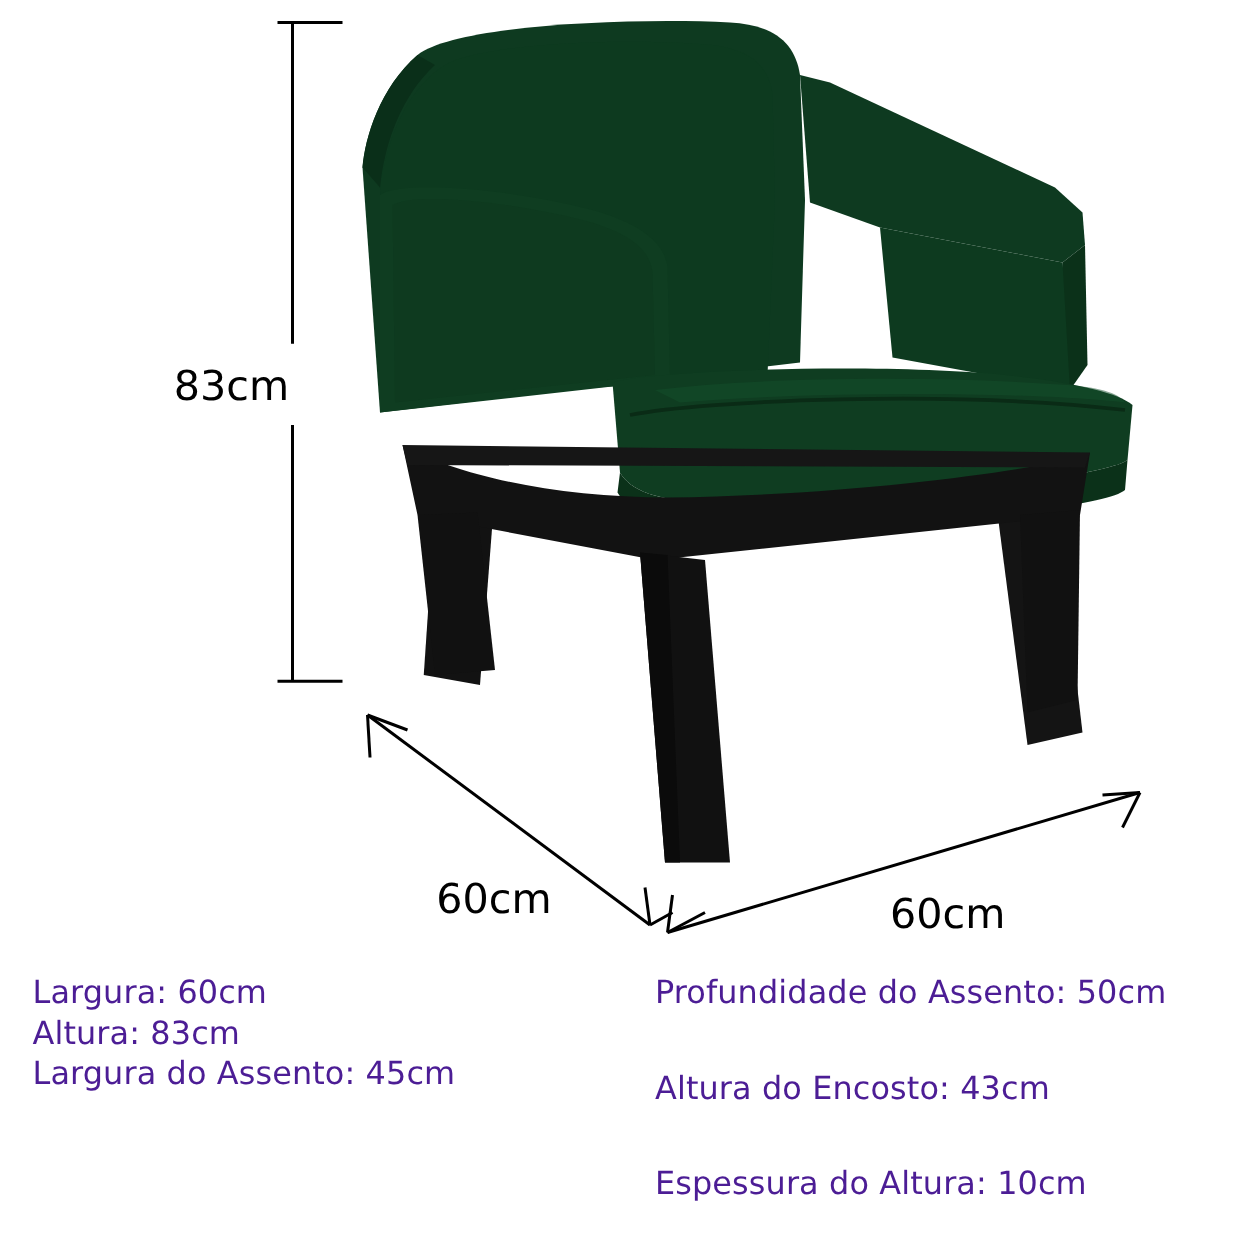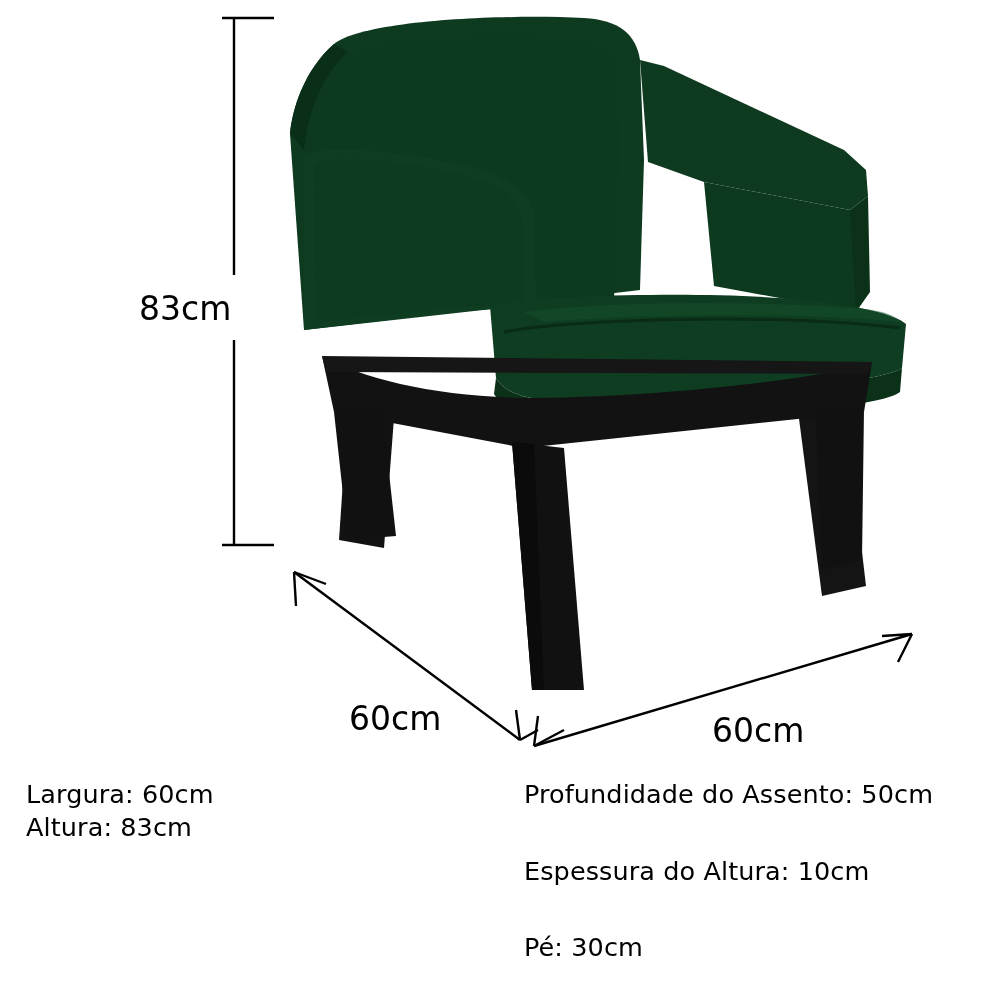"Largura: 60cm" .spec-line { color: #000000 -> #4c1d95 }
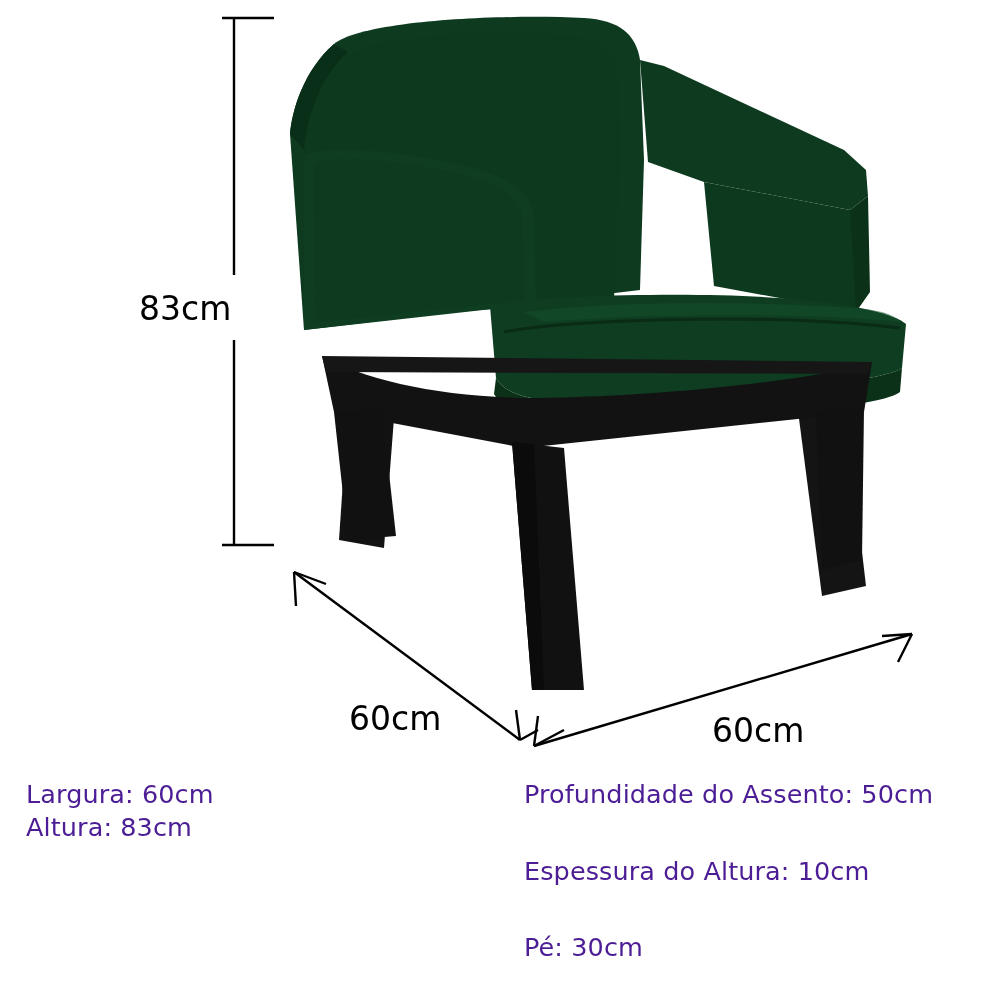"Largura do Assento: 45cm" div.spec-line { html: none -> <div>Largura do Assento: 45cm</div> }
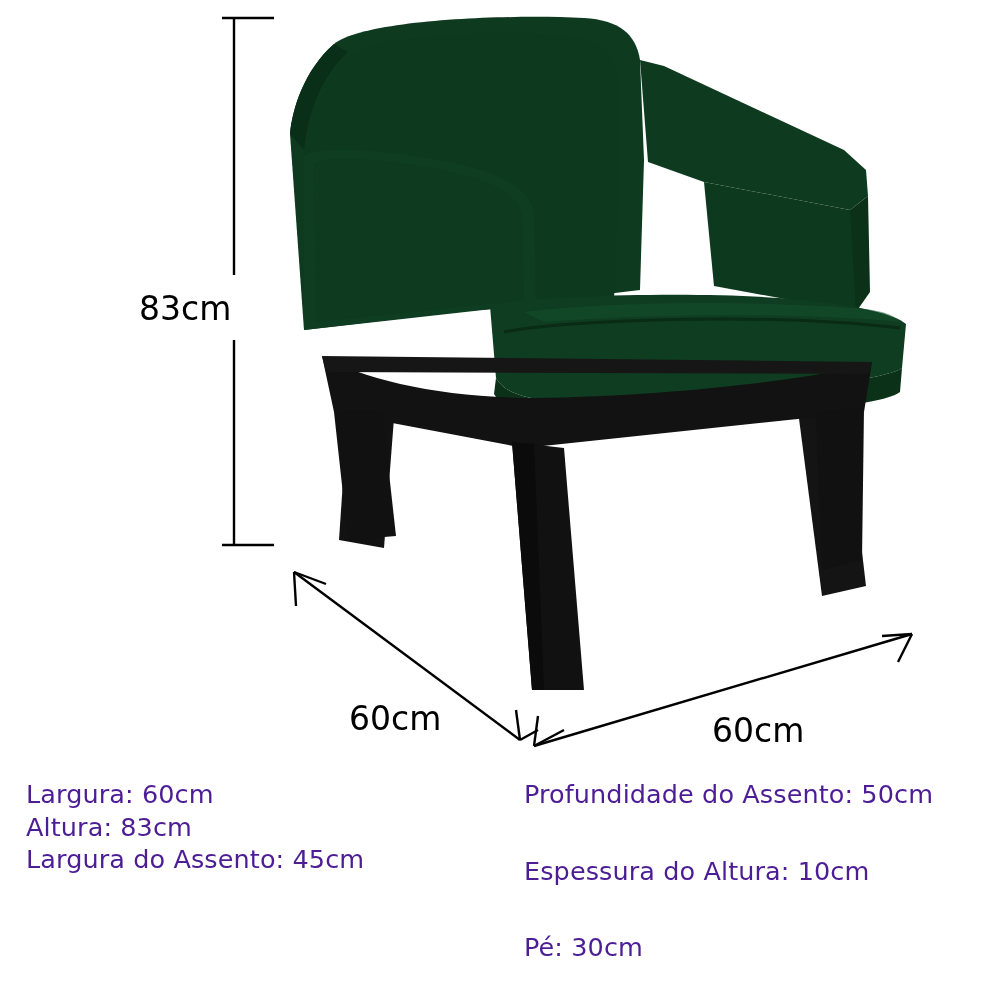"Altura do Encosto: 43cm" div.spec-line { html: none -> <div>Altura do Encosto: 43cm</div> }
